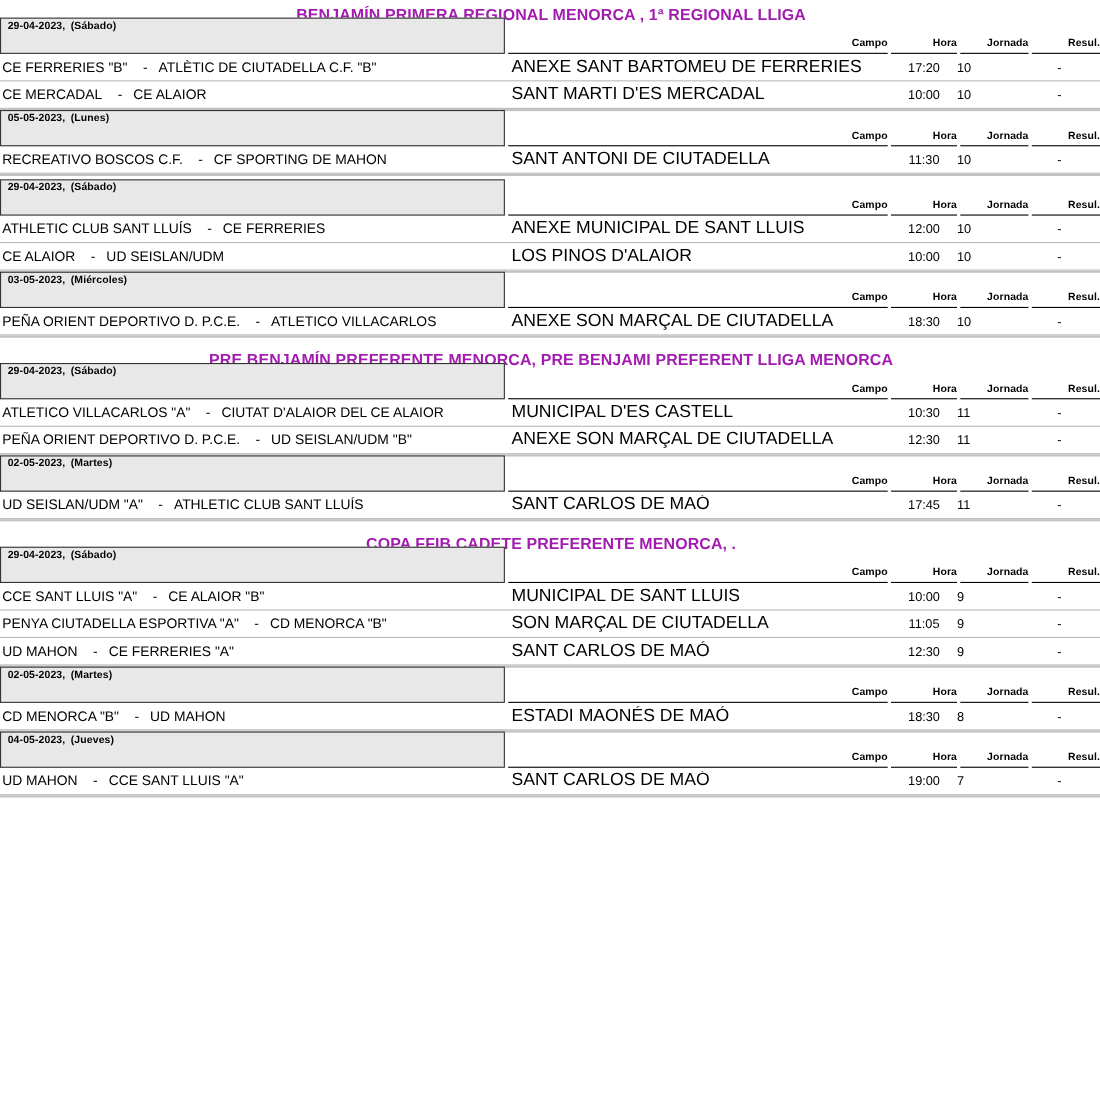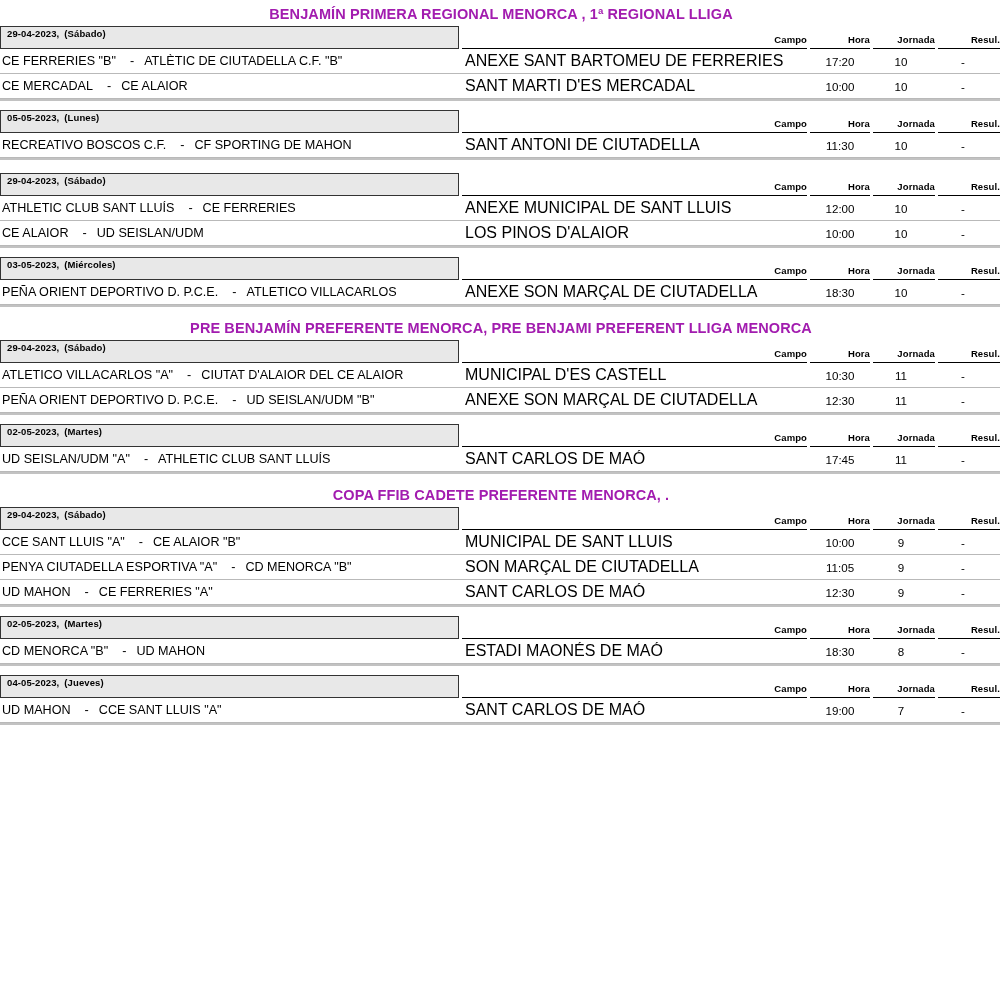"29-04-2023, (Sábado)" .datebox { height: 23px -> 33px }
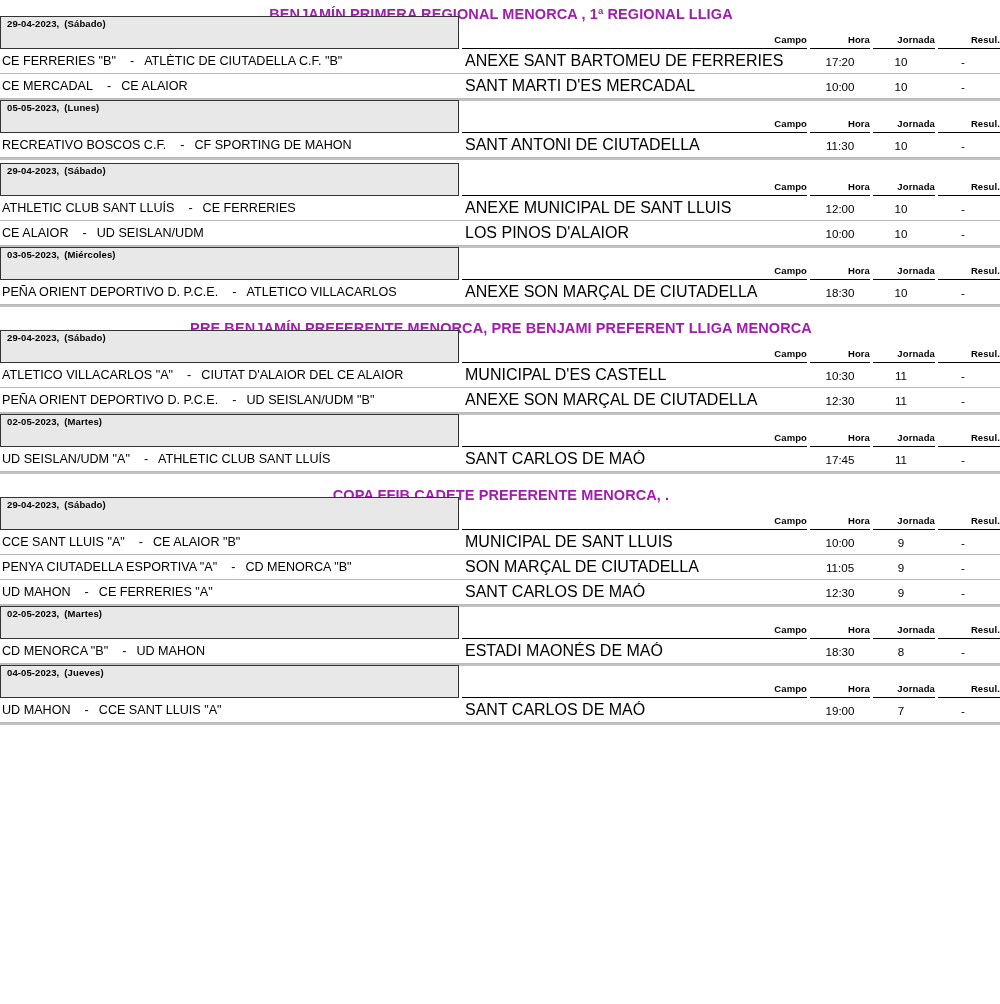"10" .c-jorn { text-align: center -> none }
